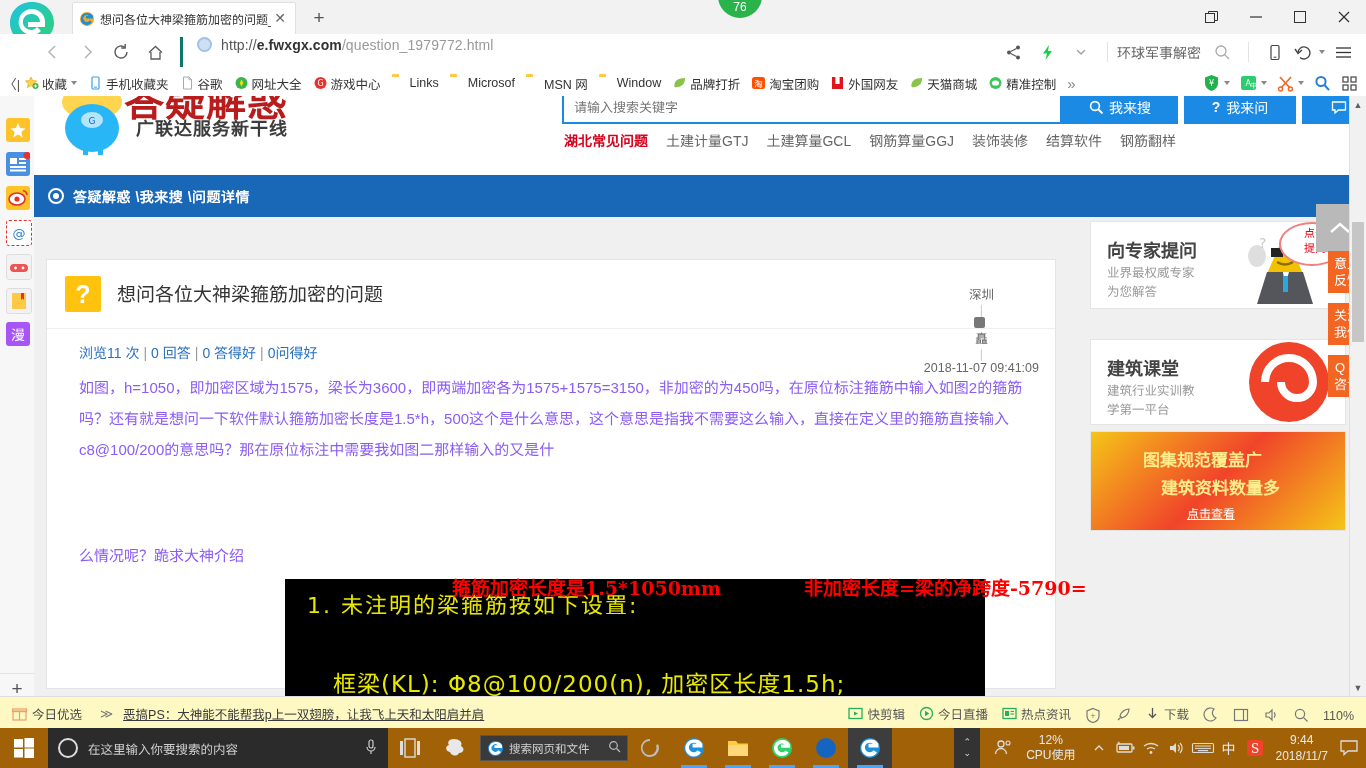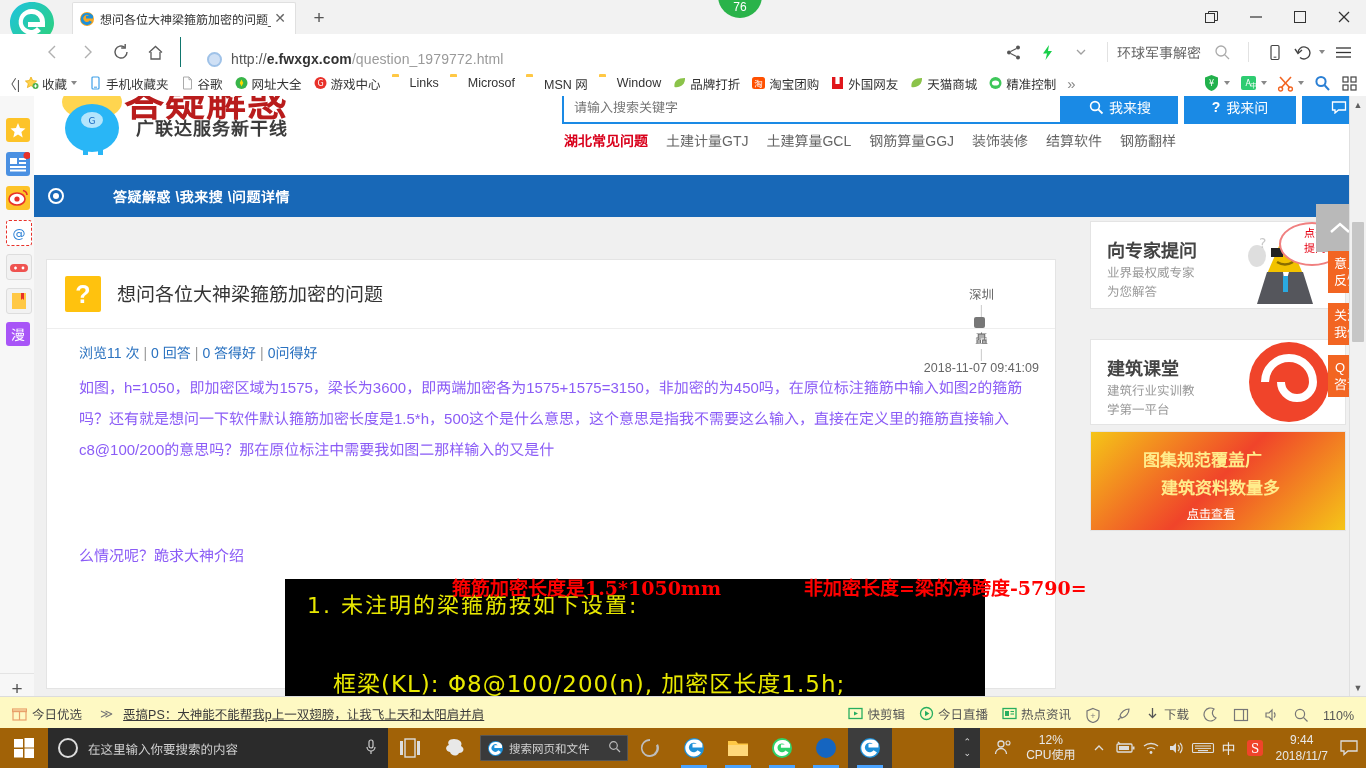"http://e.fwxgx.com/question_1979772.html" .urlwrap { align-items: flex-end -> flex-start; border-left: 1px solid #0f766e -> 3px solid #0f766e; padding-left: 26px -> 14px }
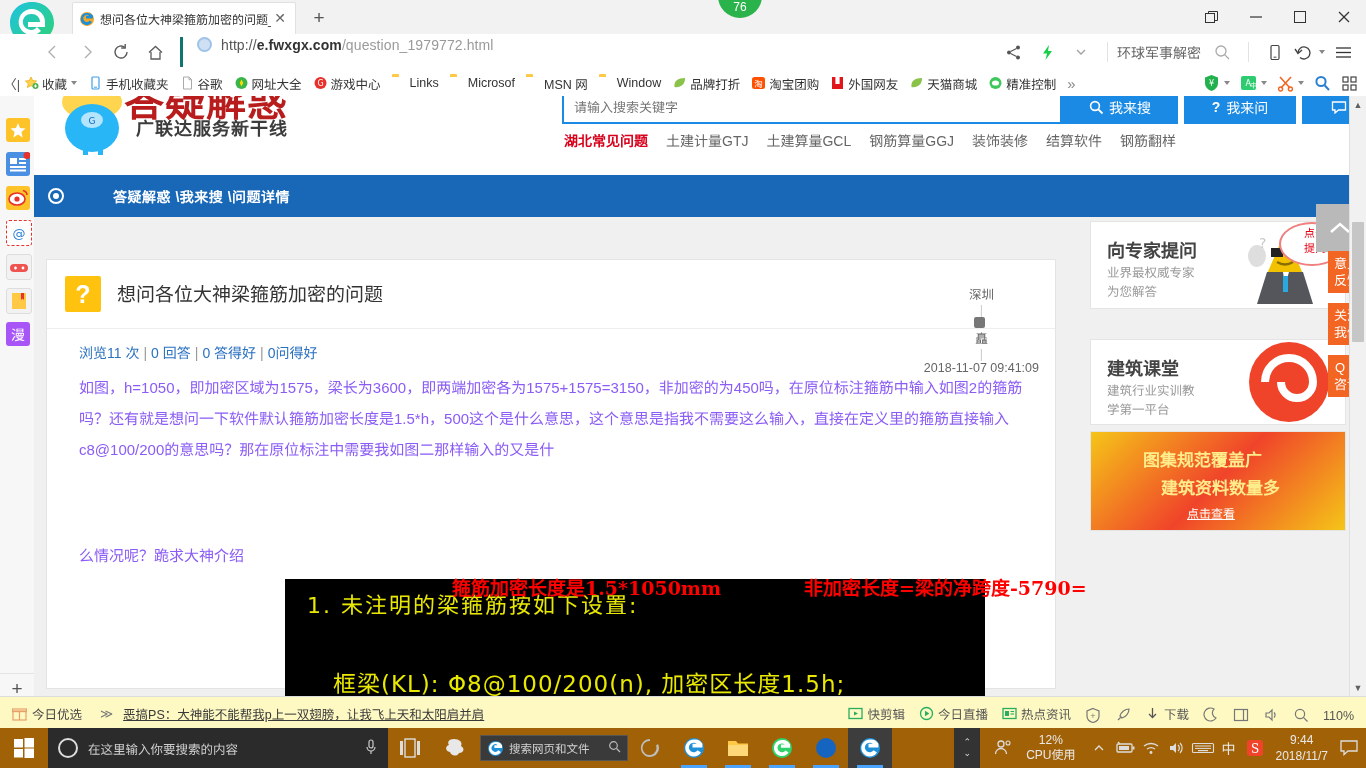"答疑解惑 \我来搜 \问题详情" .crumb-txt { margin-left: 40px -> none }
